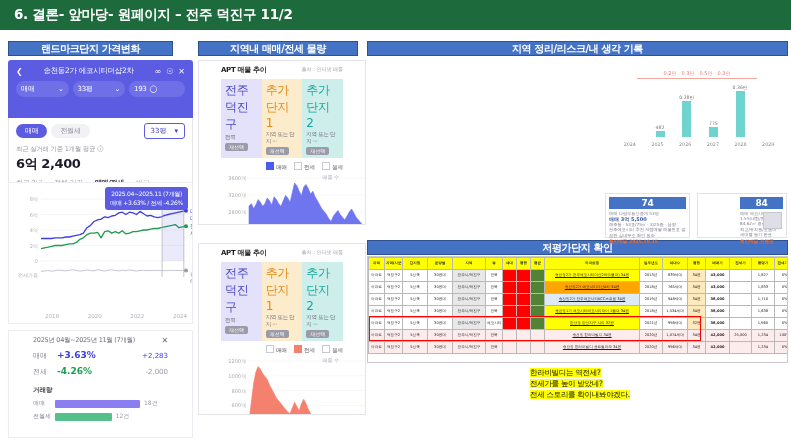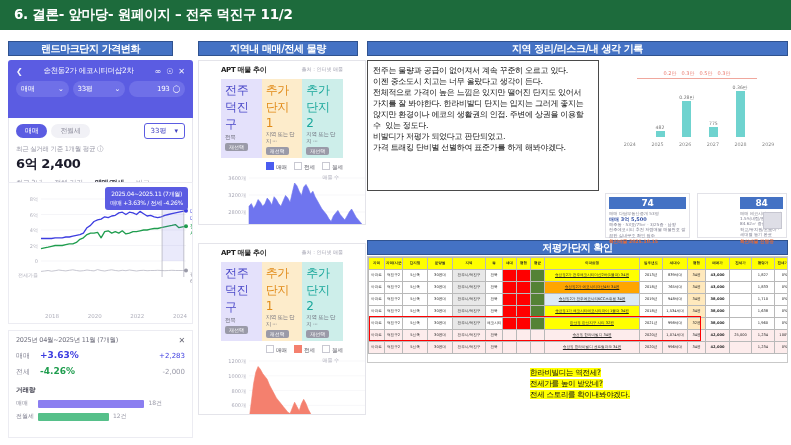"전주는 물량과 공급이 없어져서 계속" div.panel { html: <div>전주는 물량과 공급이 없어져서 계속 꾸준히 오르고 있다. 이젠 중소도시 치고는 너무 올랐다고 생각이 든다. 전체적으로 가격이 높은 느낌은 있지만 떨어진 단지도 있어서 가치를 잘 봐야한다. 한라비발디 단지는 입지는 그러게 좋지는 않지만 환경이나 에코의 생활권의 인접. 주변에 상권을 이용할 수 있는 정도다. 비발디가 저평가 되었다고 판단되었고. 가격 트래킹 단비별 선별하여 표준가를 하게 해봐야겠다.</div> -> none }
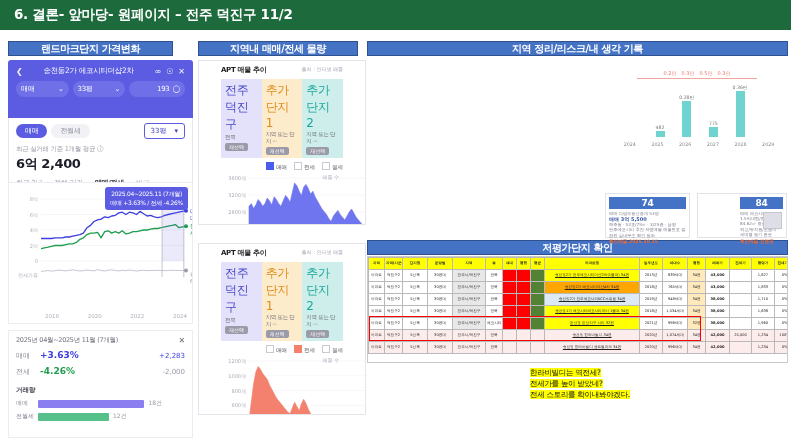"193" .chip.small { justify-content: flex-end -> flex-start }
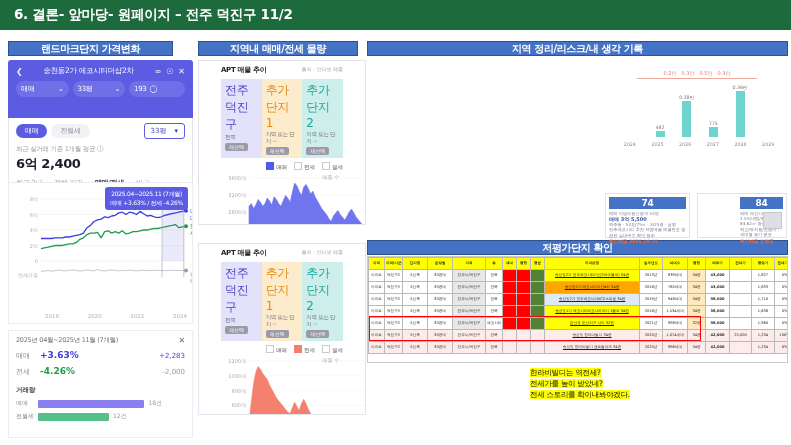"2025년 04월~2025년 11월 (7개월)" #detail-card { padding: 5px 7px -> 5px 24px }
